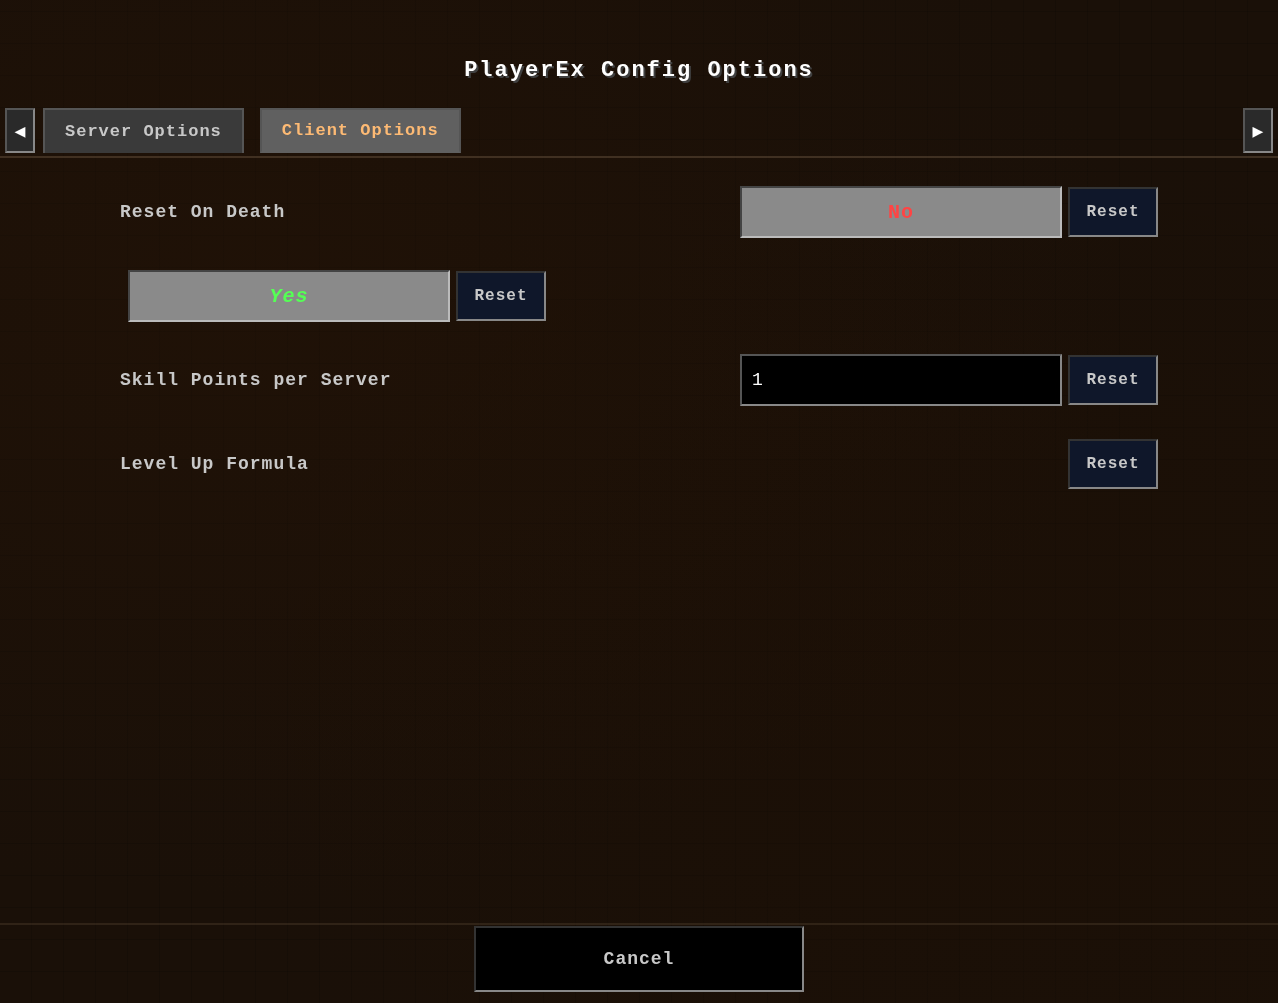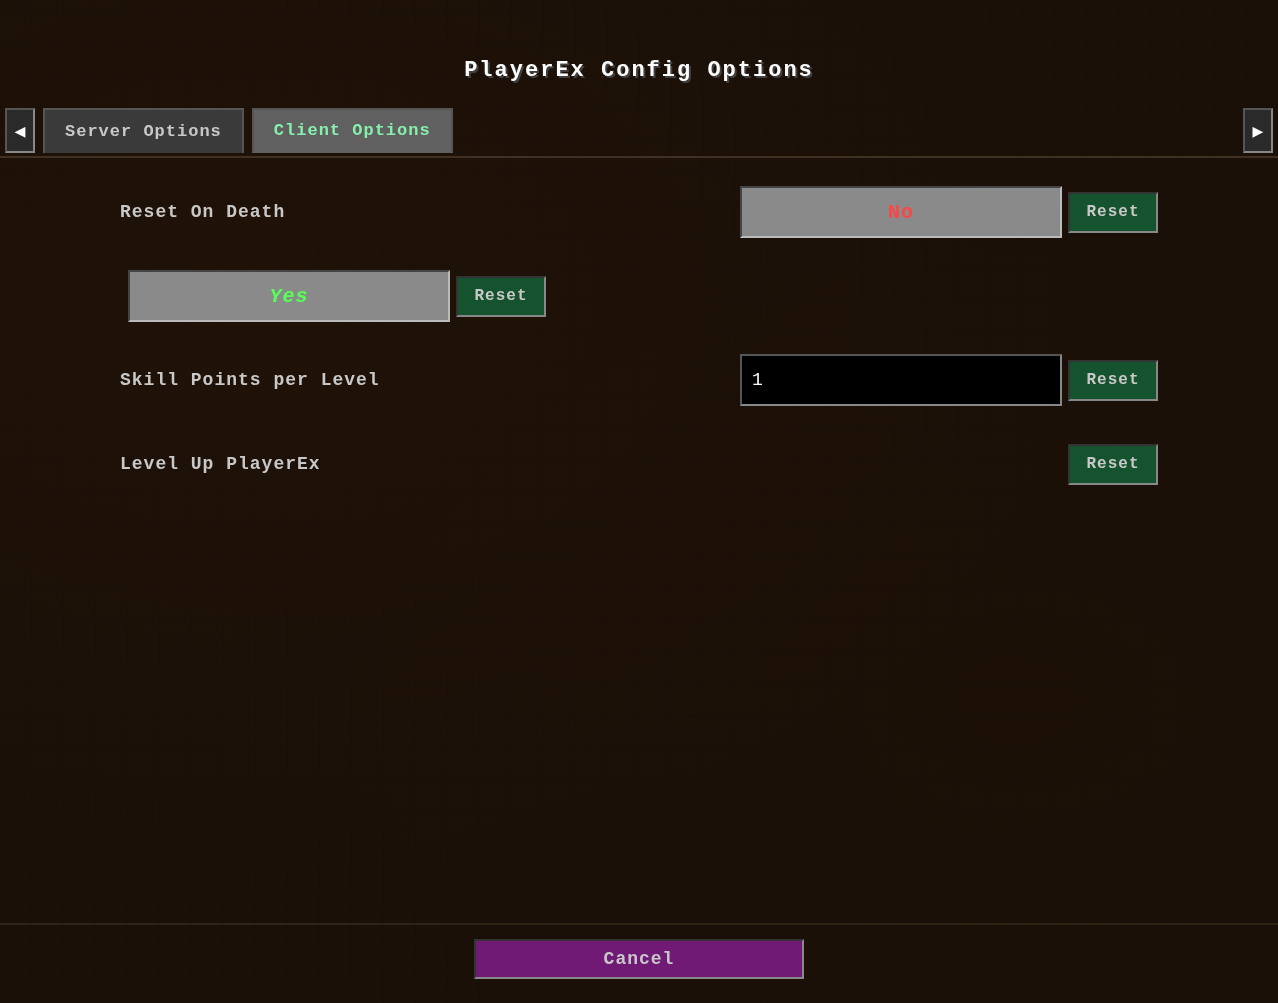"Server Options" .tabs-wrapper { gap: 8px -> 16px }
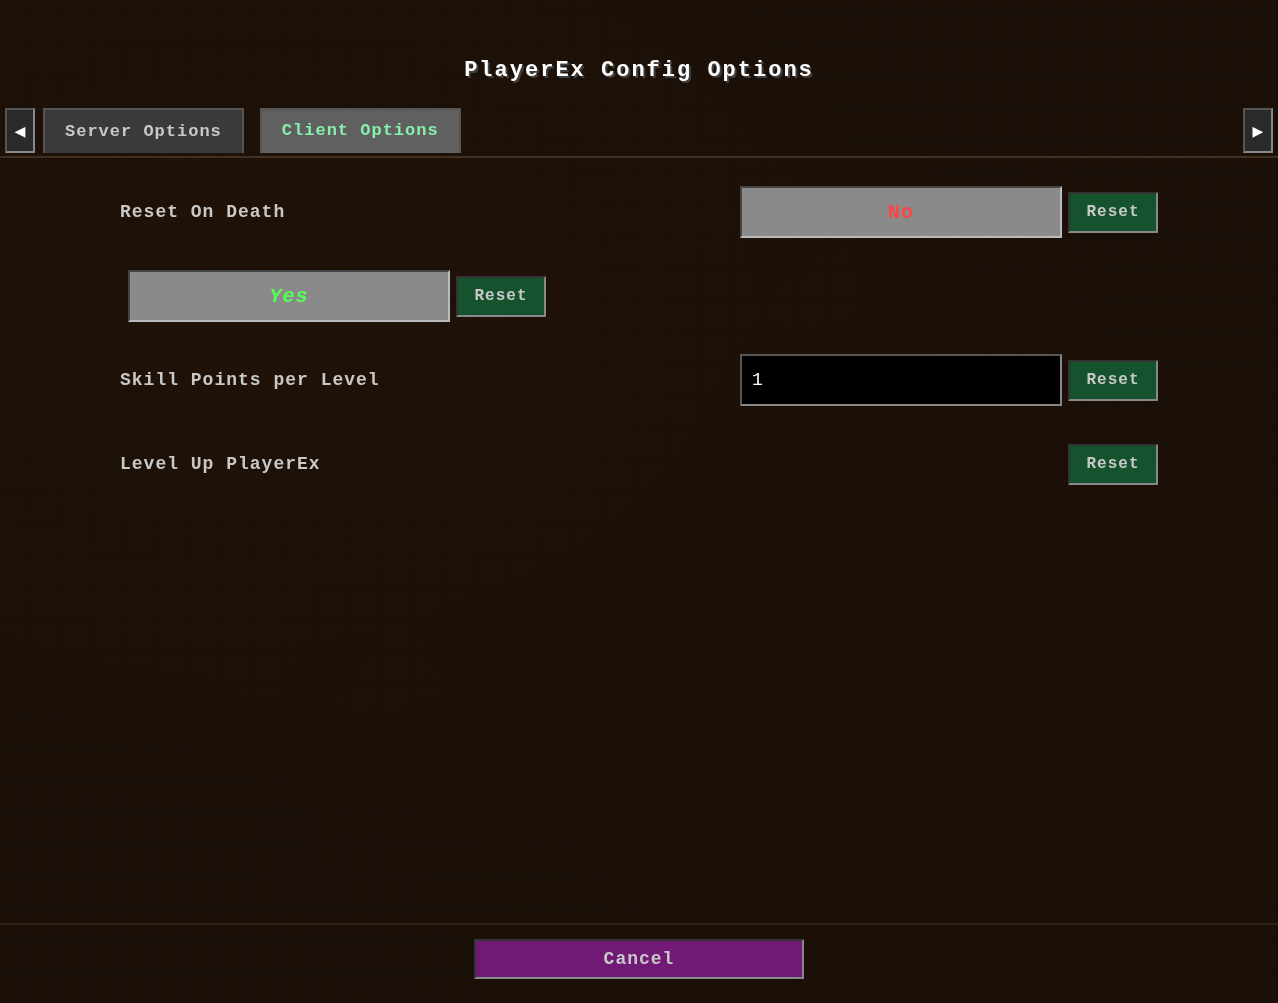"Client Options" .tab-active { color: #86efac -> #fdba74 }
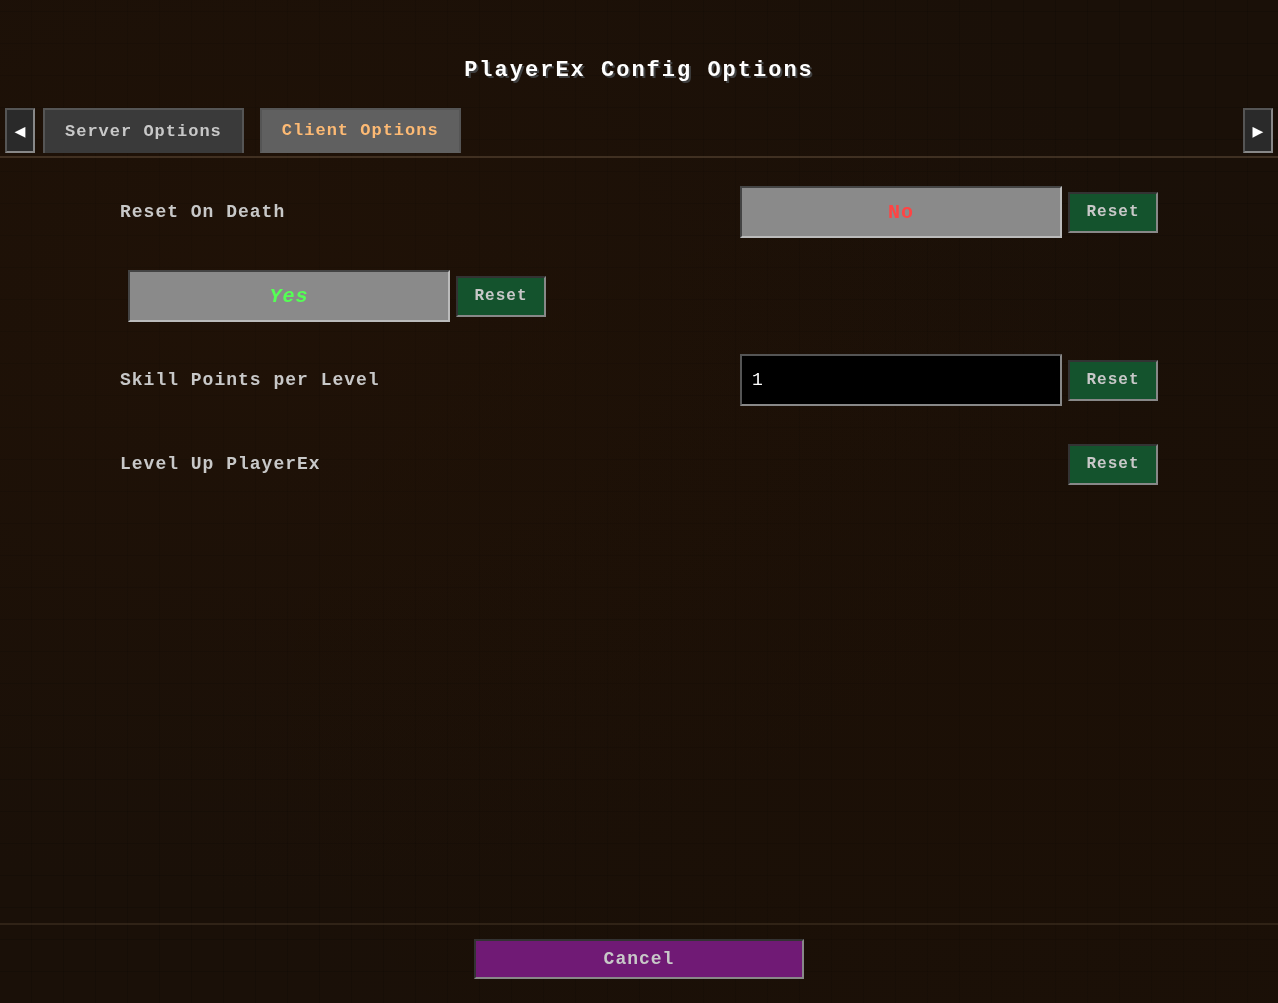"Reset" .reset-btn { background: #14532d -> #0f172a; height: 41px -> 50px }
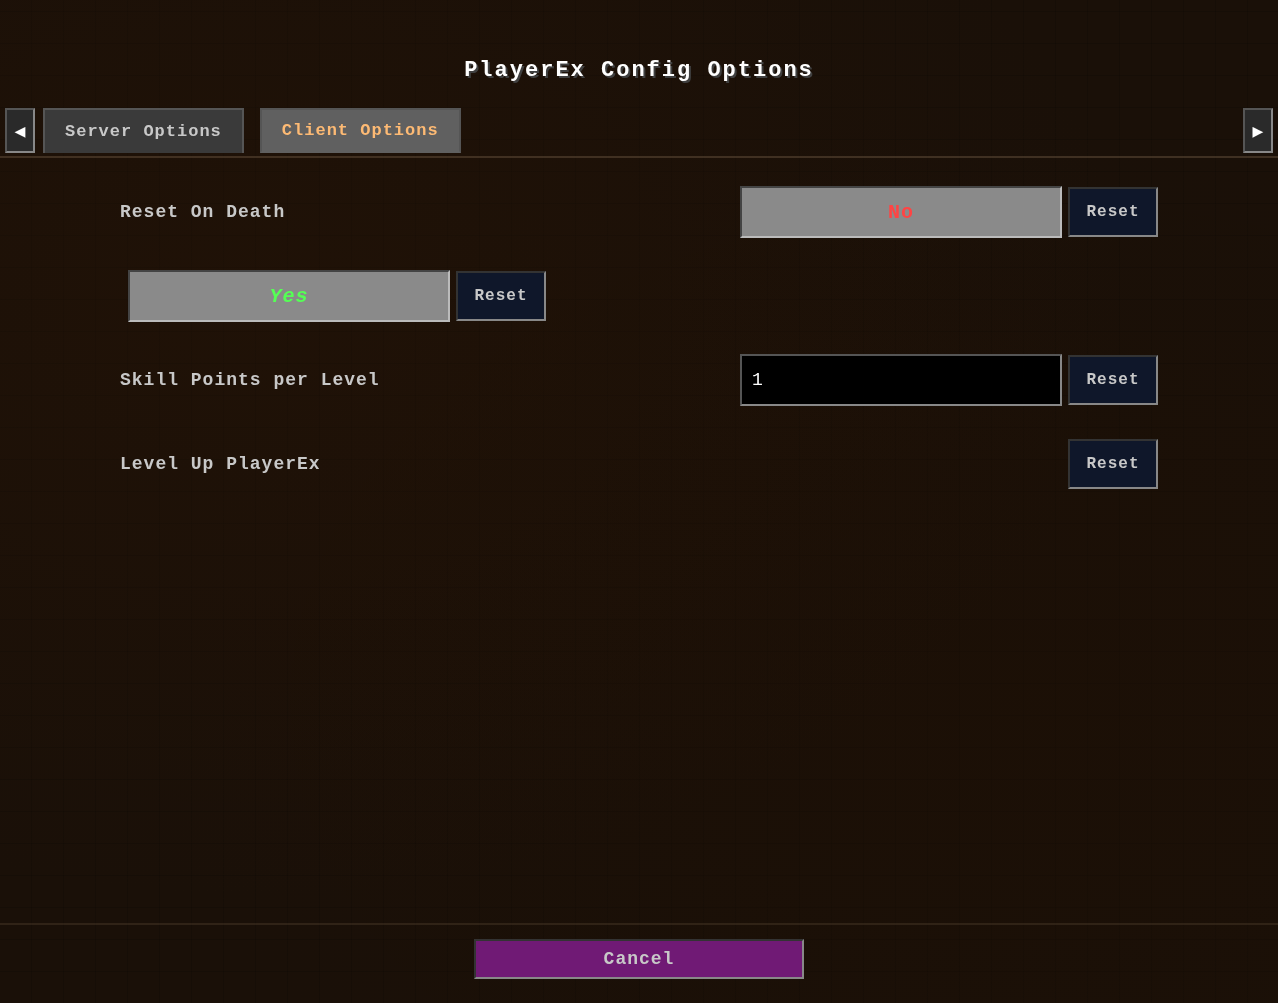"Skill Points per Level" div.option-label { text: Level -> Server }
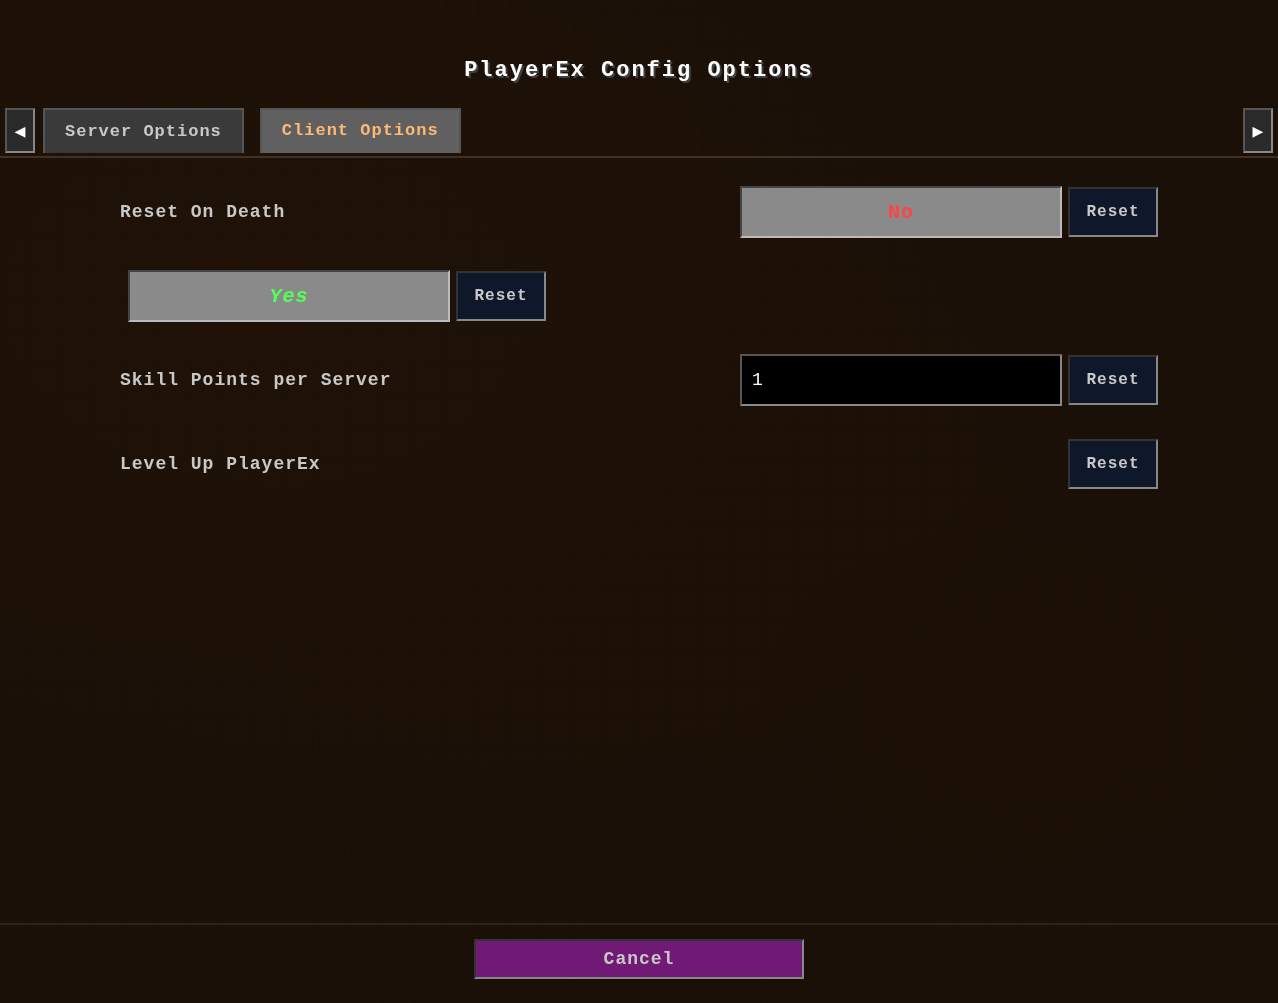"Level Up PlayerEx" div.option-label { text: PlayerEx -> Formula }
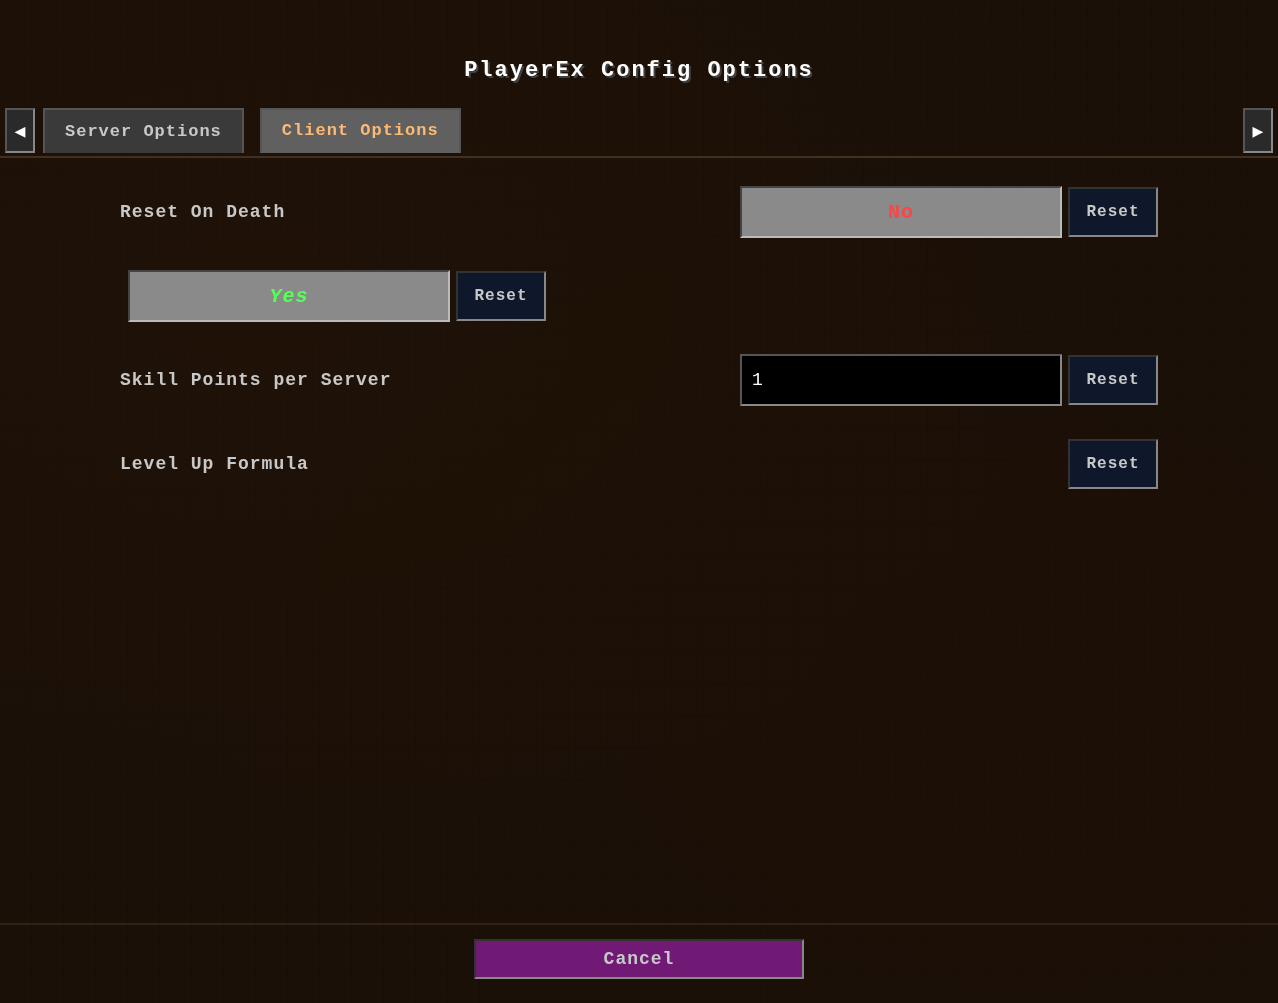"Cancel" .bottom-btn { background: #701a75 -> #000000; height: 40px -> 66px }
